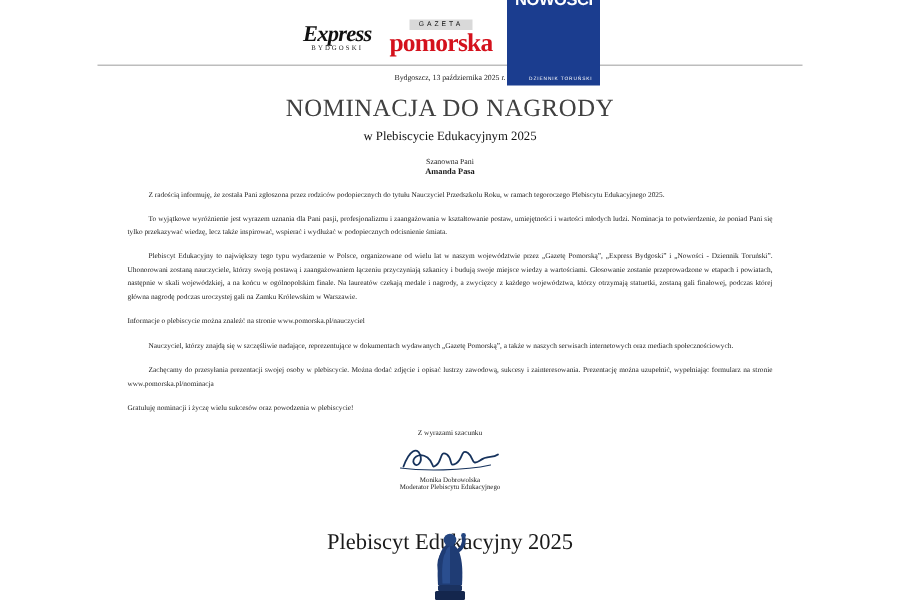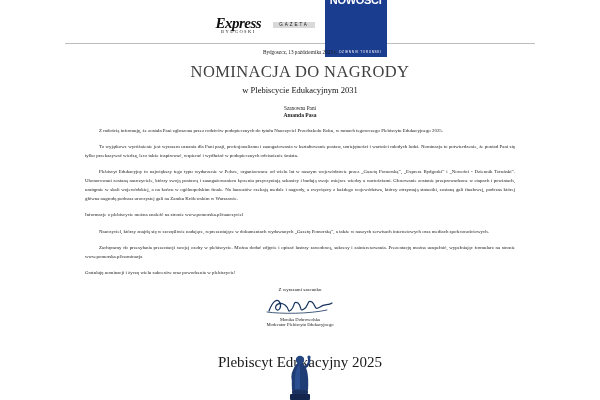"pomorska" span.pom { html: none -> <span>pomorska</span> }
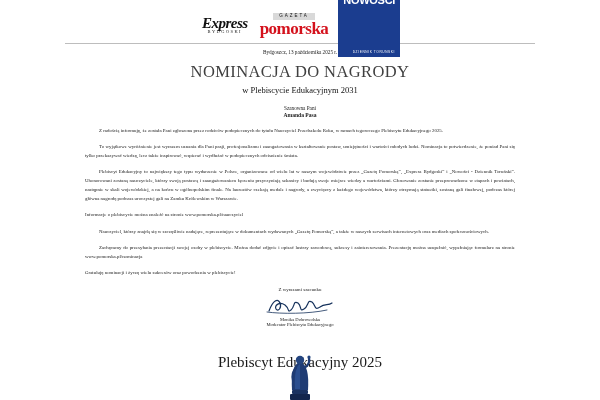"w Plebiscycie Edukacyjnym 2031" div.subtitle { text: 2031 -> 2025 }
